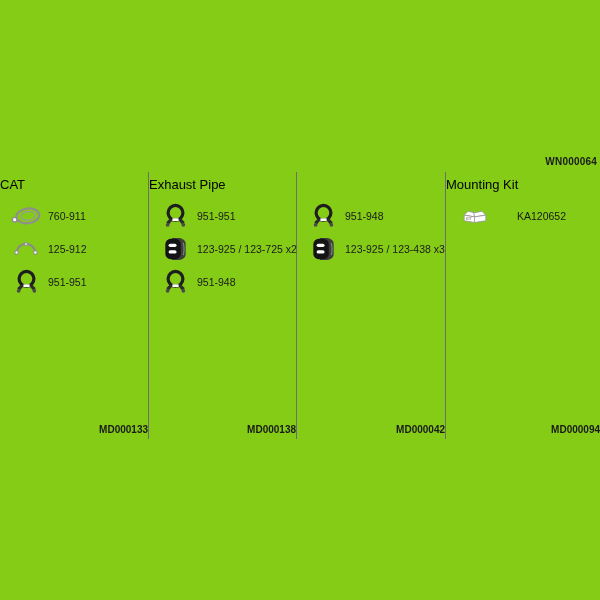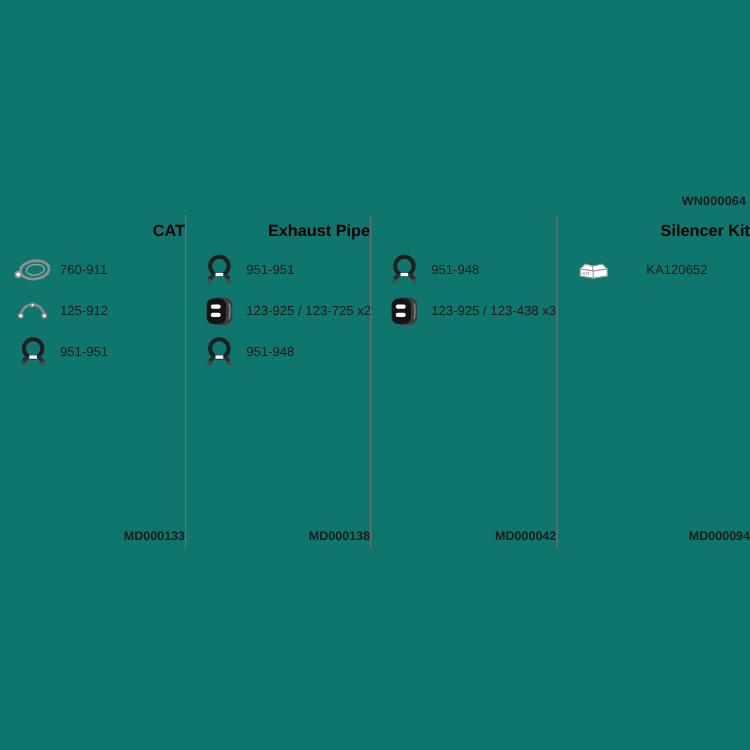"WN000064" .sheet { background: #0f766e -> #84cc16 }
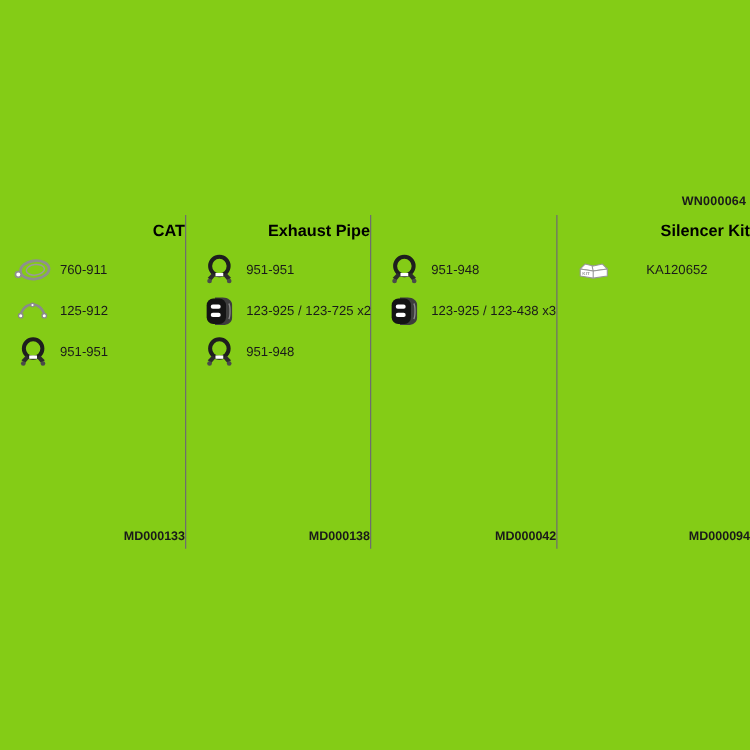"CAT" .col-title { font-weight: bold -> normal; text-align: right -> left }
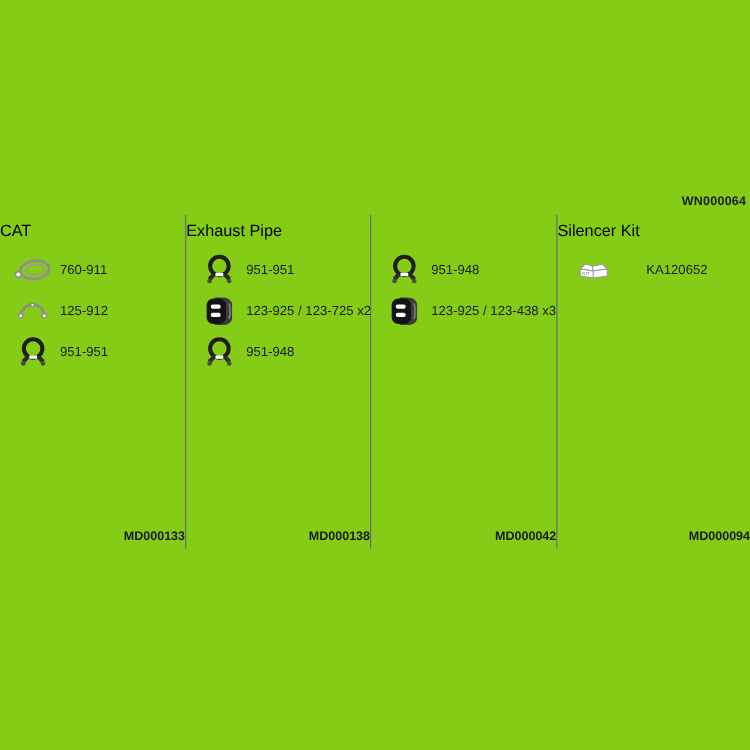"Silencer Kit" h2.col-title { text: Silencer -> Mounting }
